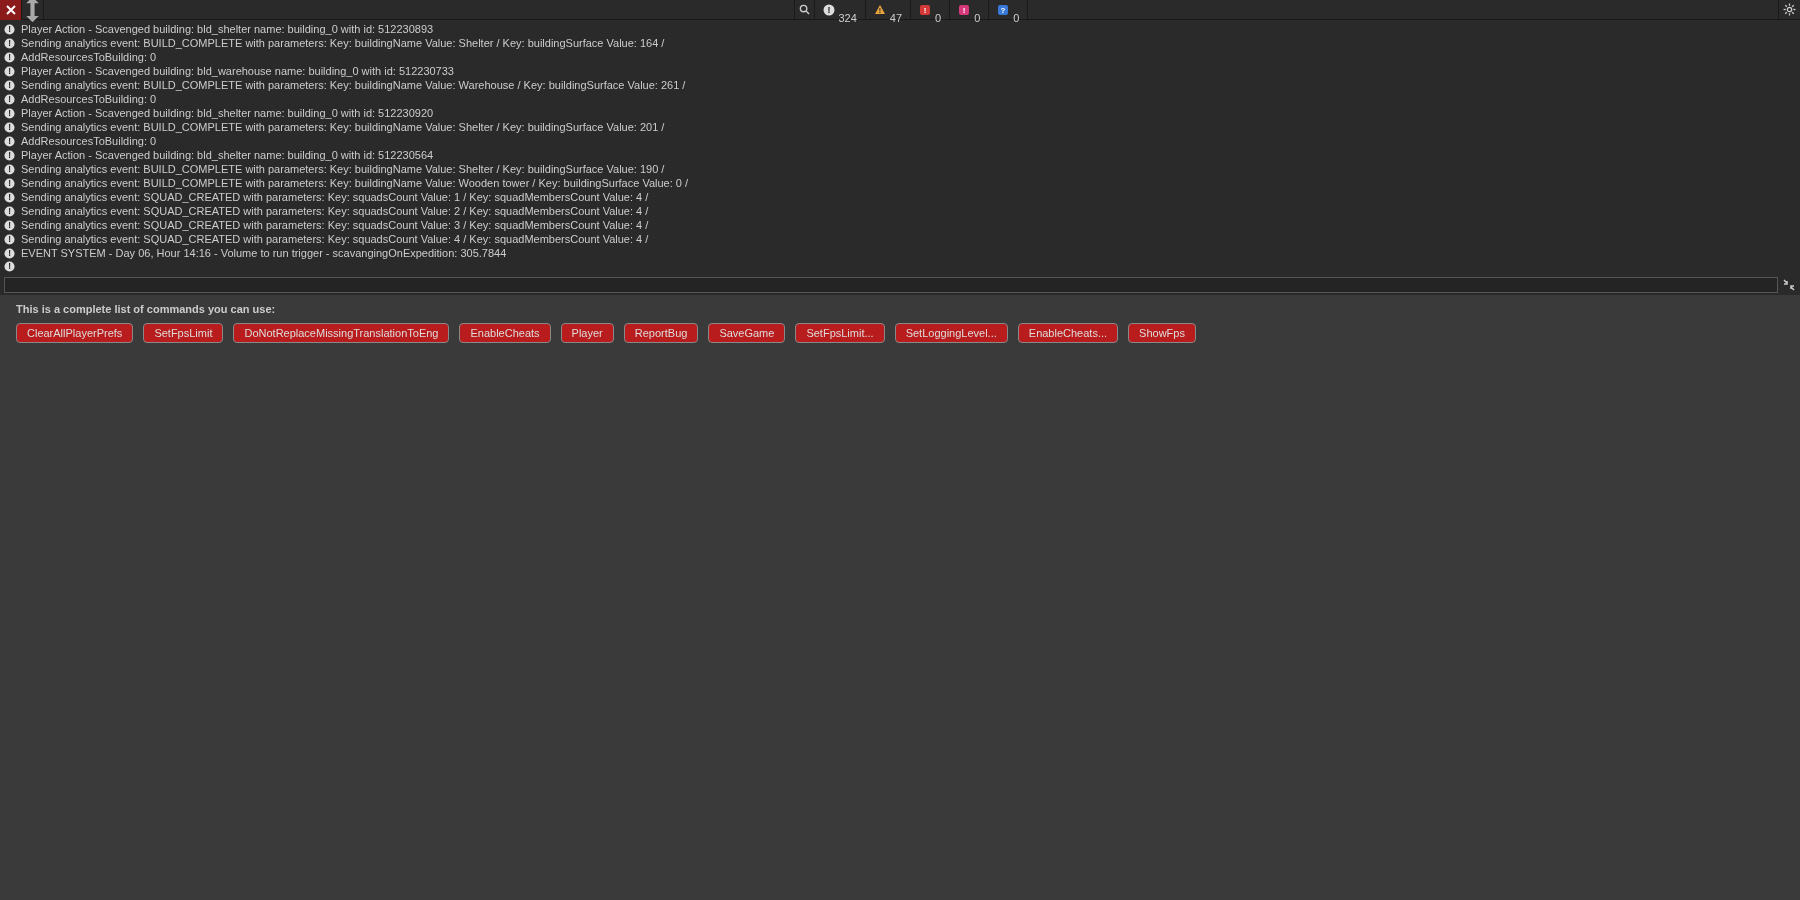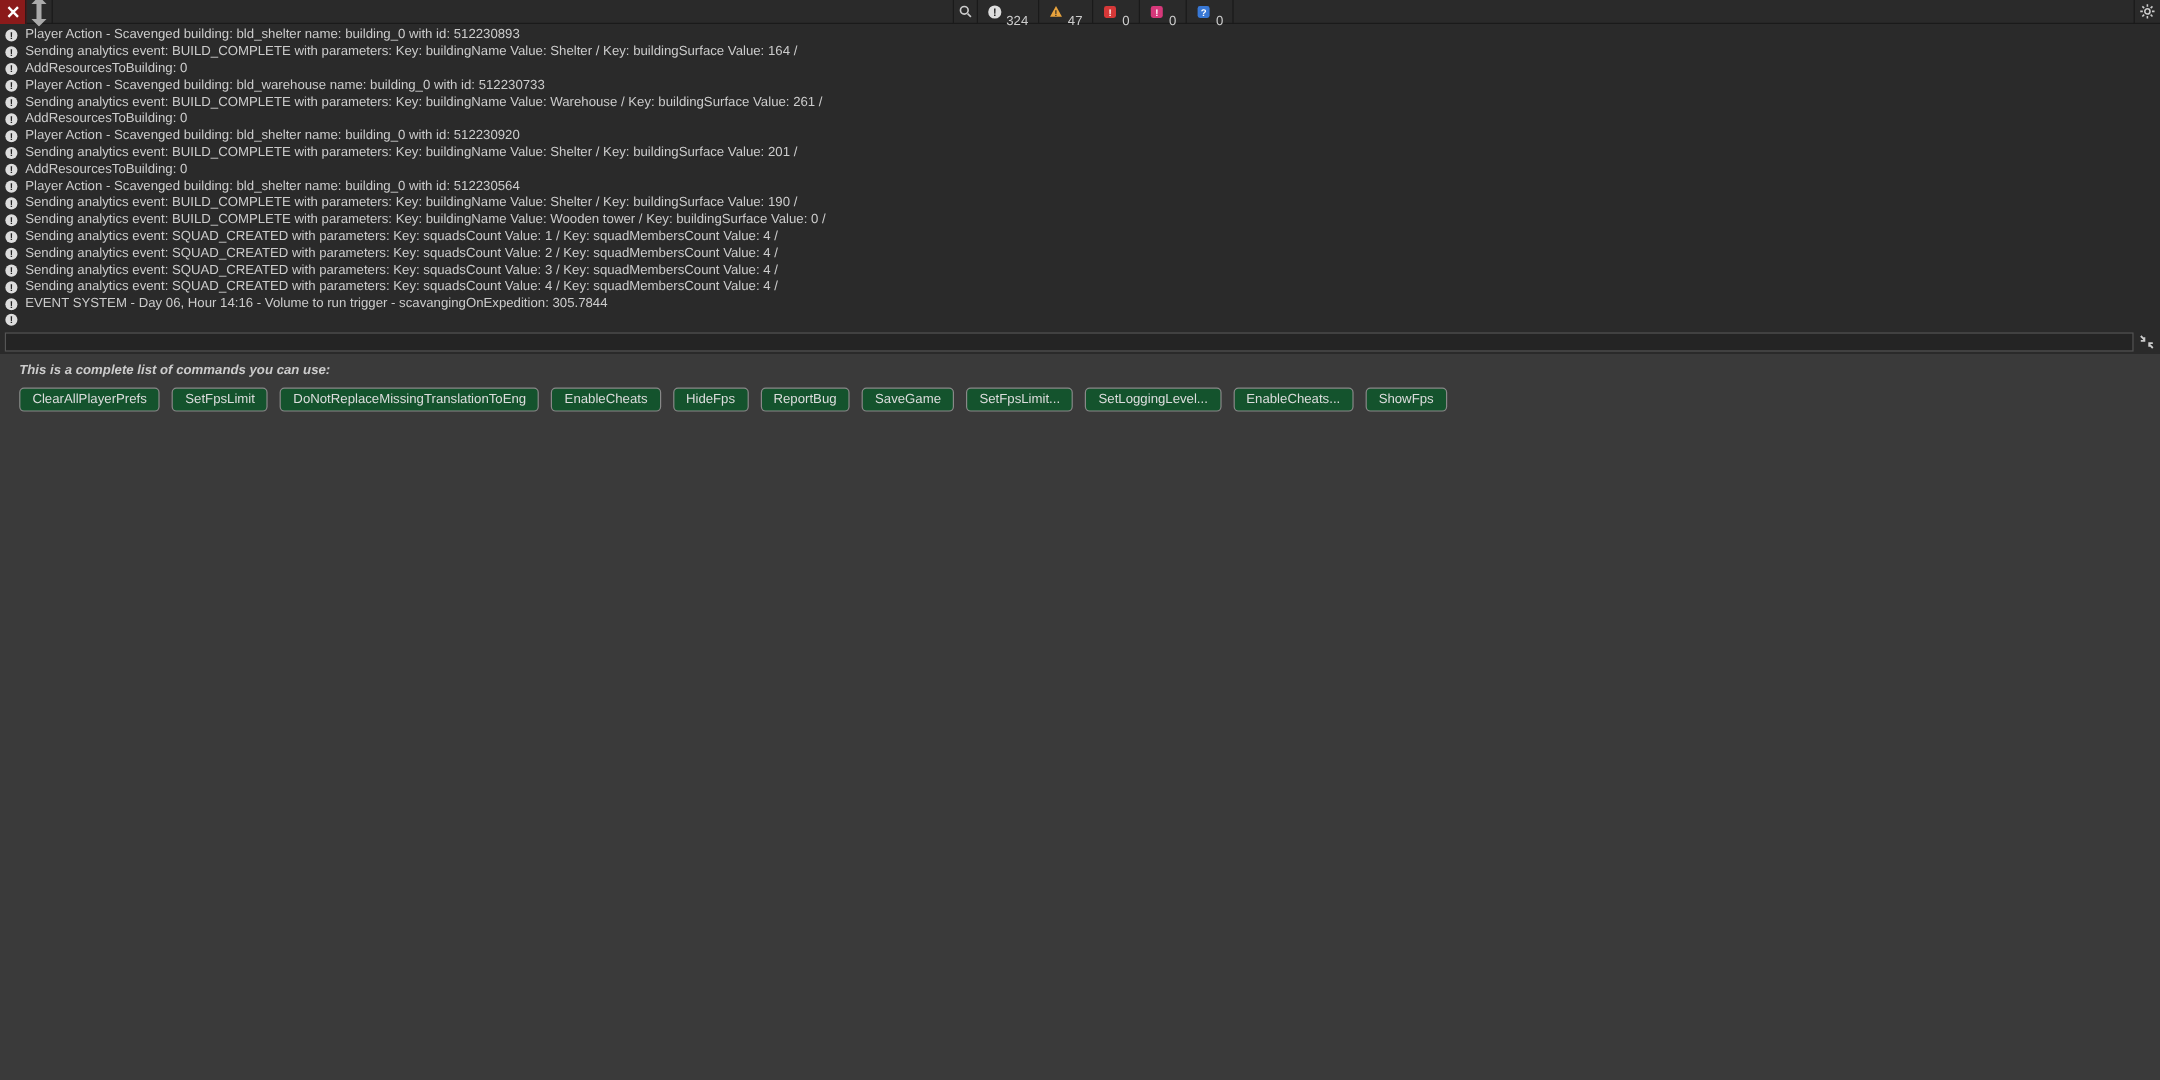"This is a complete list" .commands-label { font-style: italic -> none }
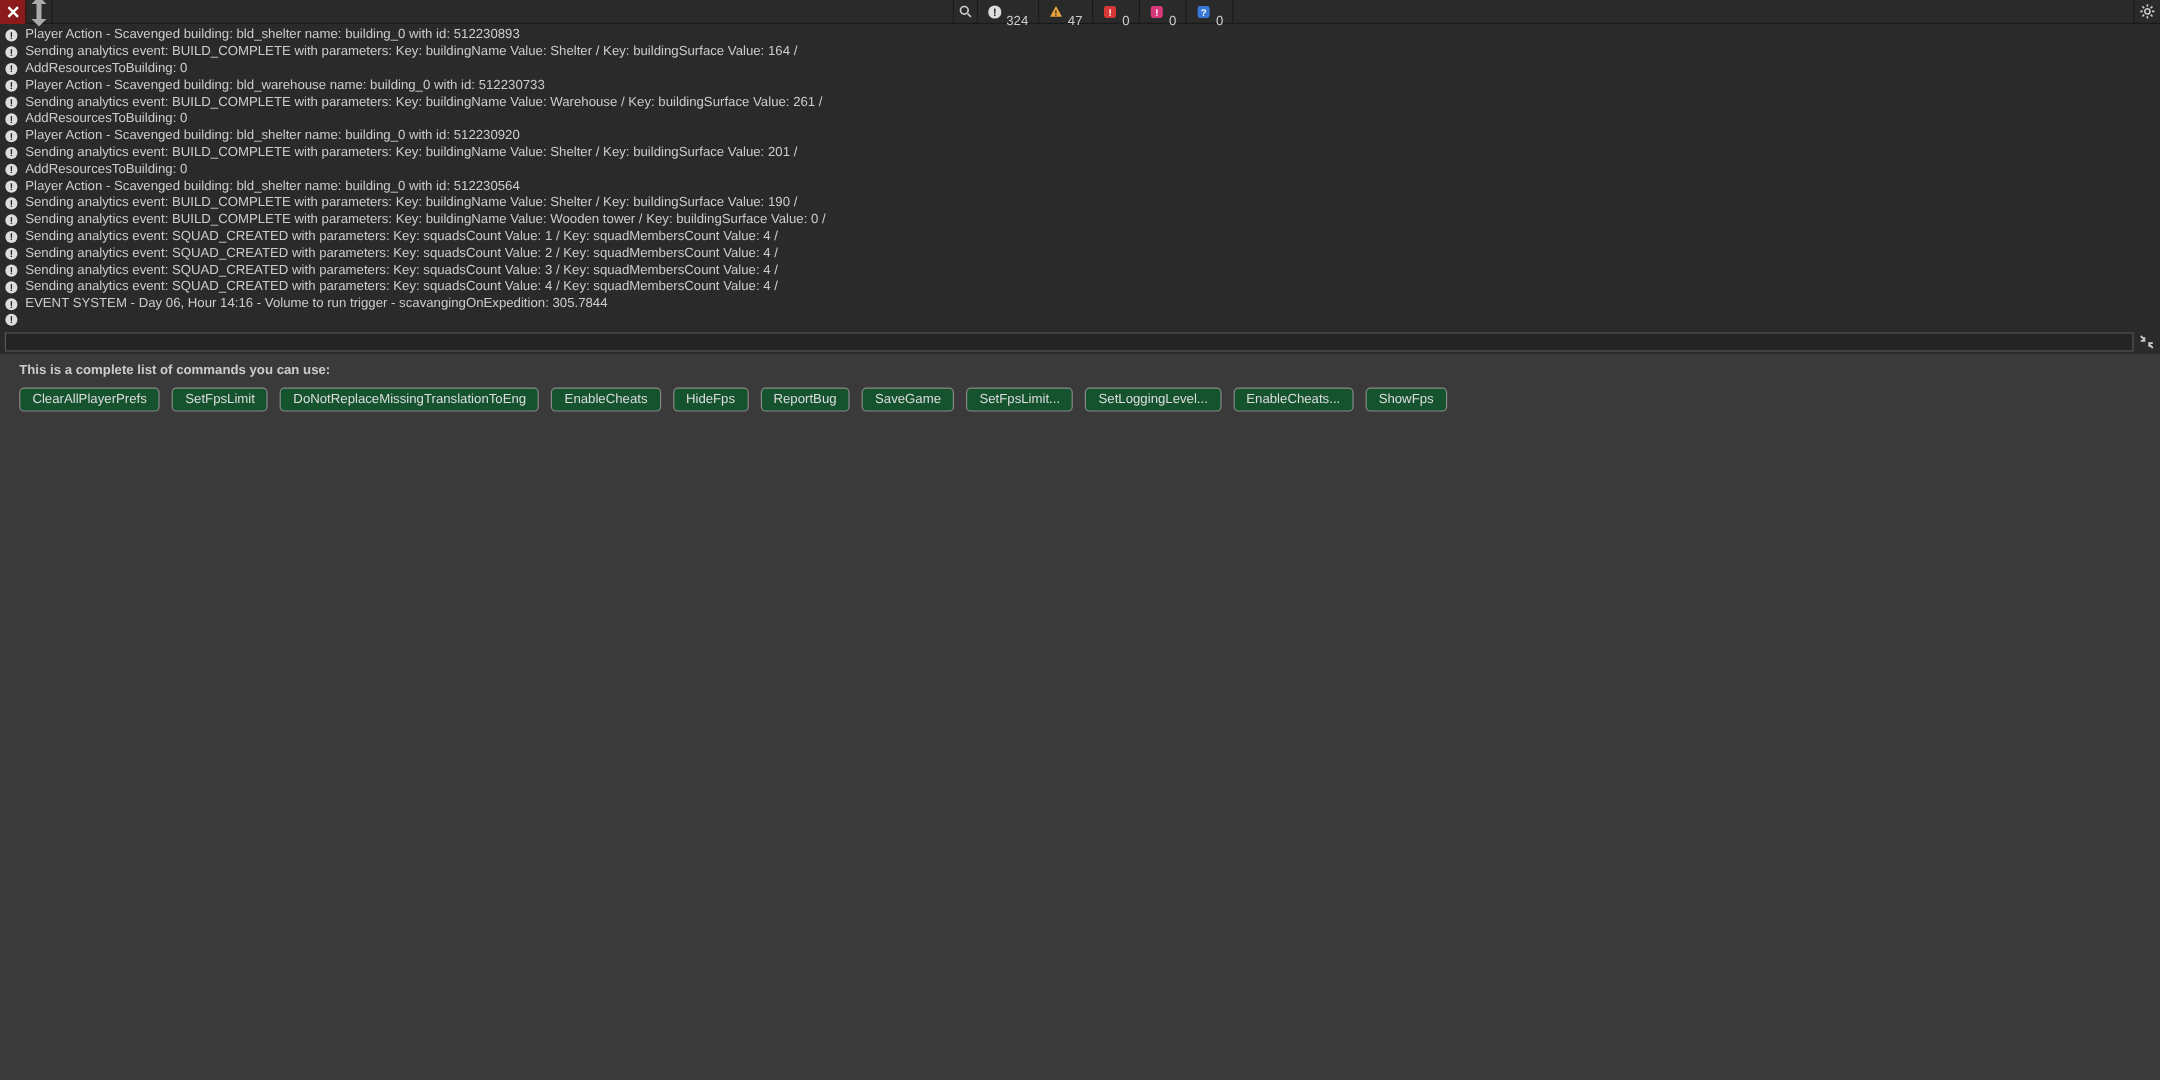"ClearAllPlayerPrefs" .cmd-btn { background: #14532d -> #b91c1c }
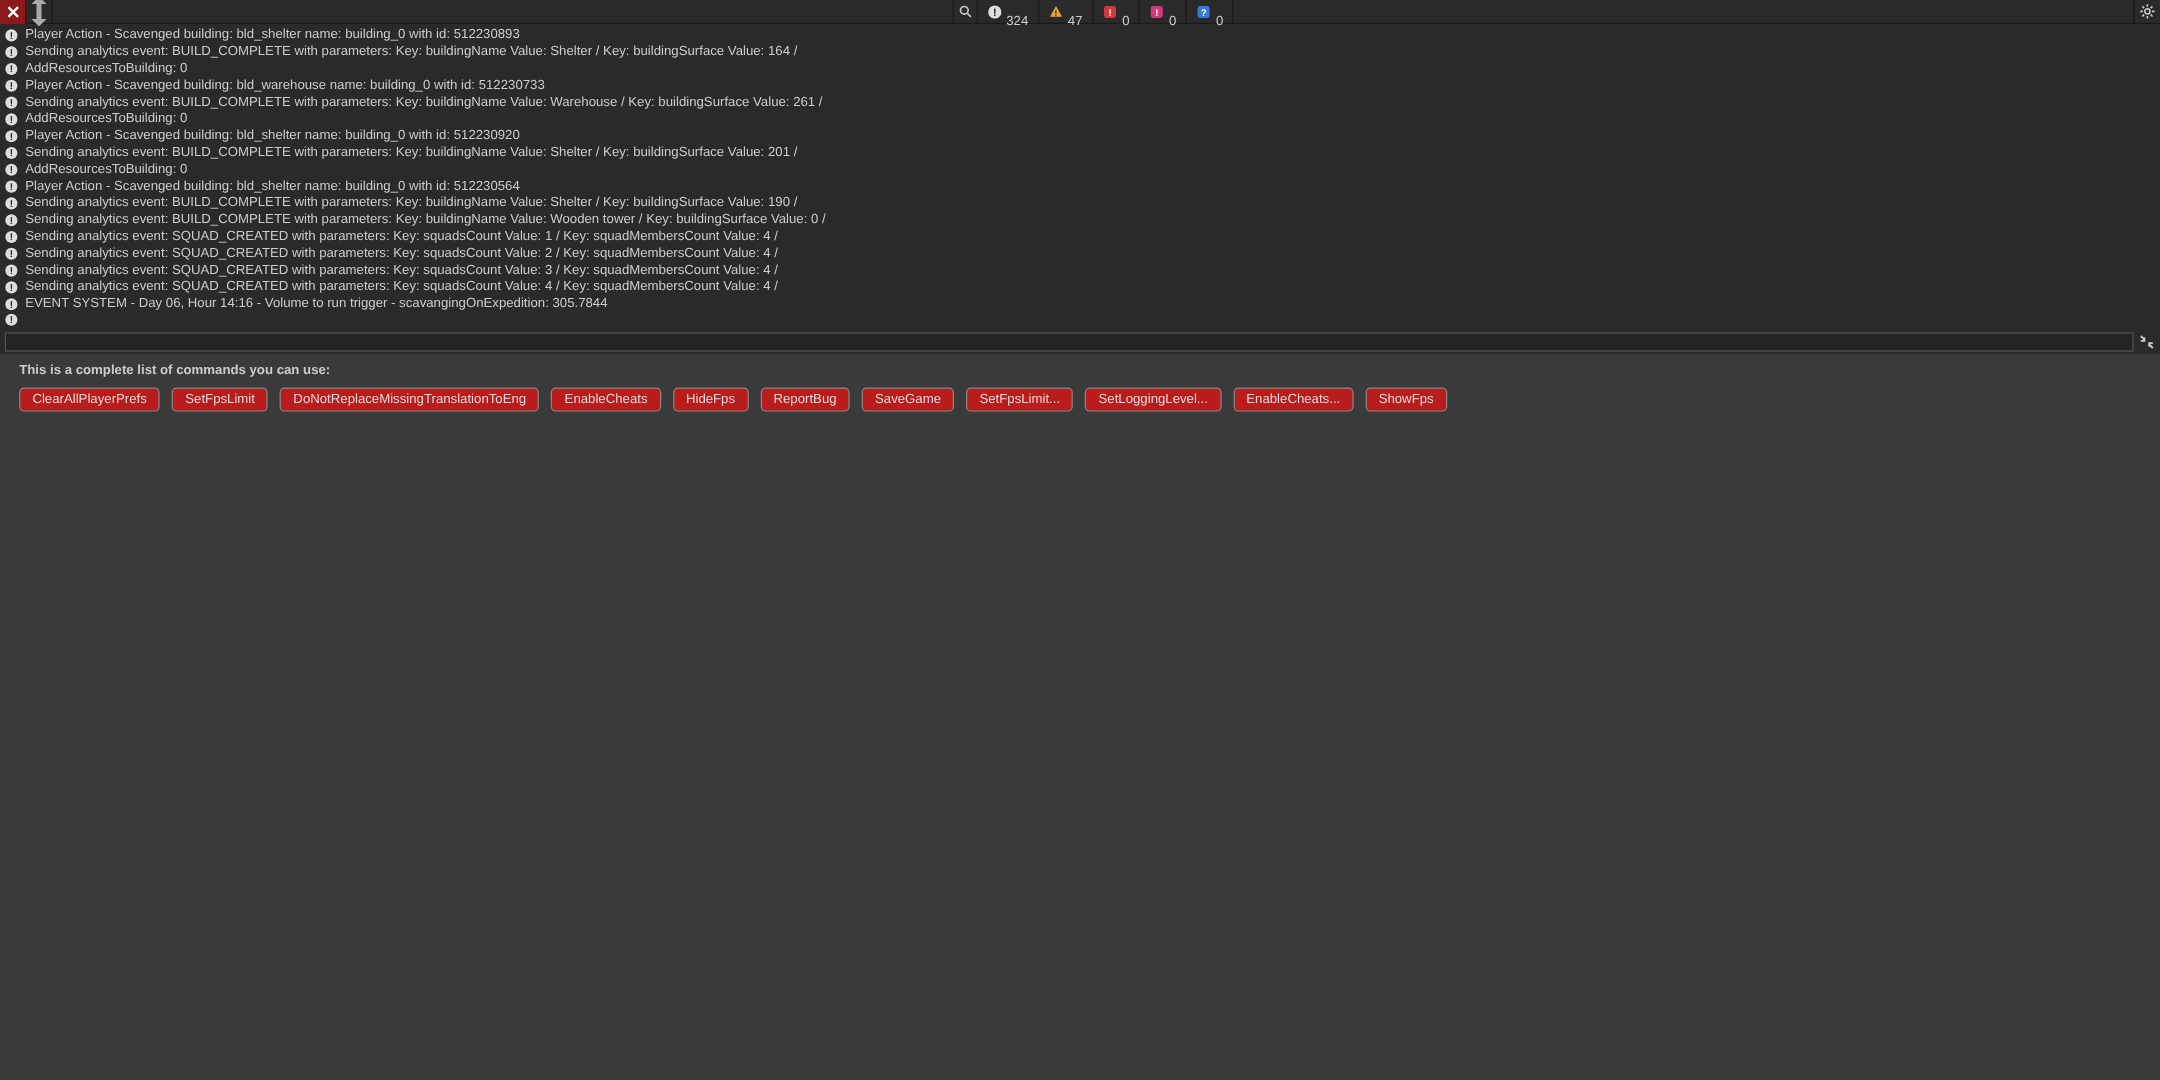"HideFps" button.cmd-btn { text: HideFps -> Player }
